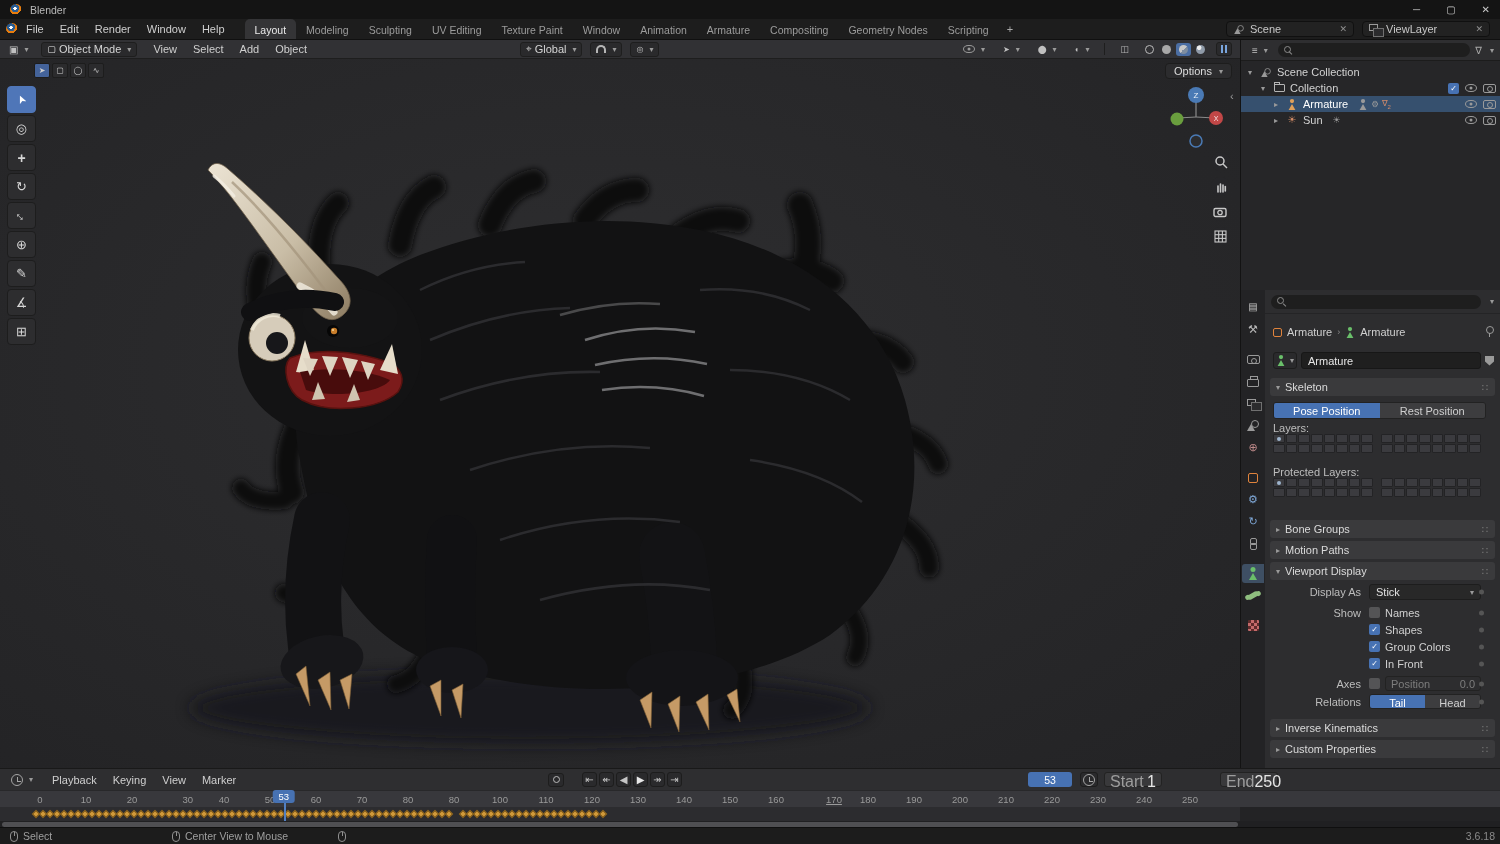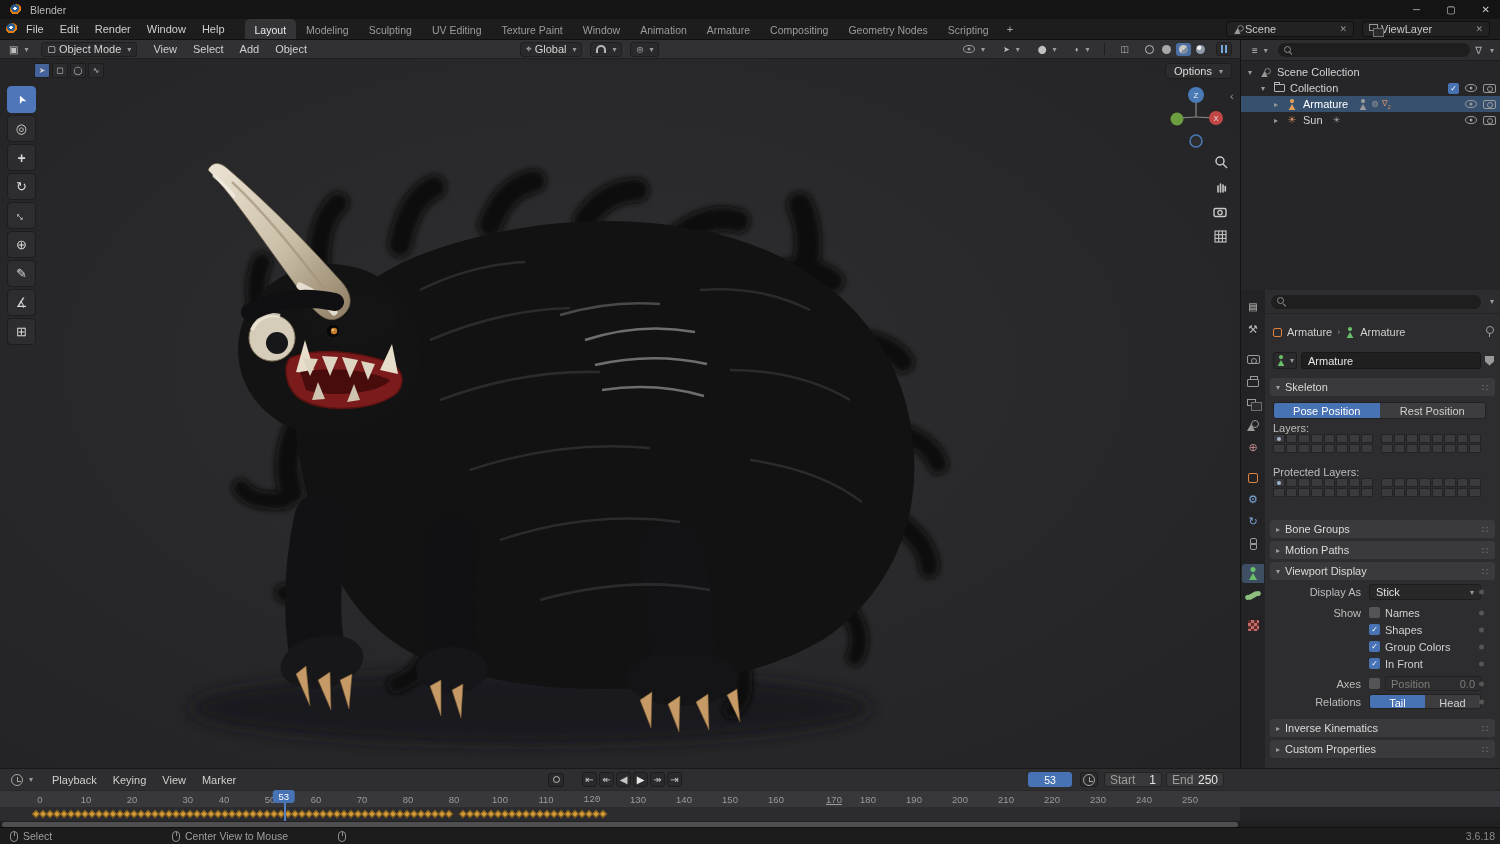"Scene" .sel-group { gap: none -> 5px }
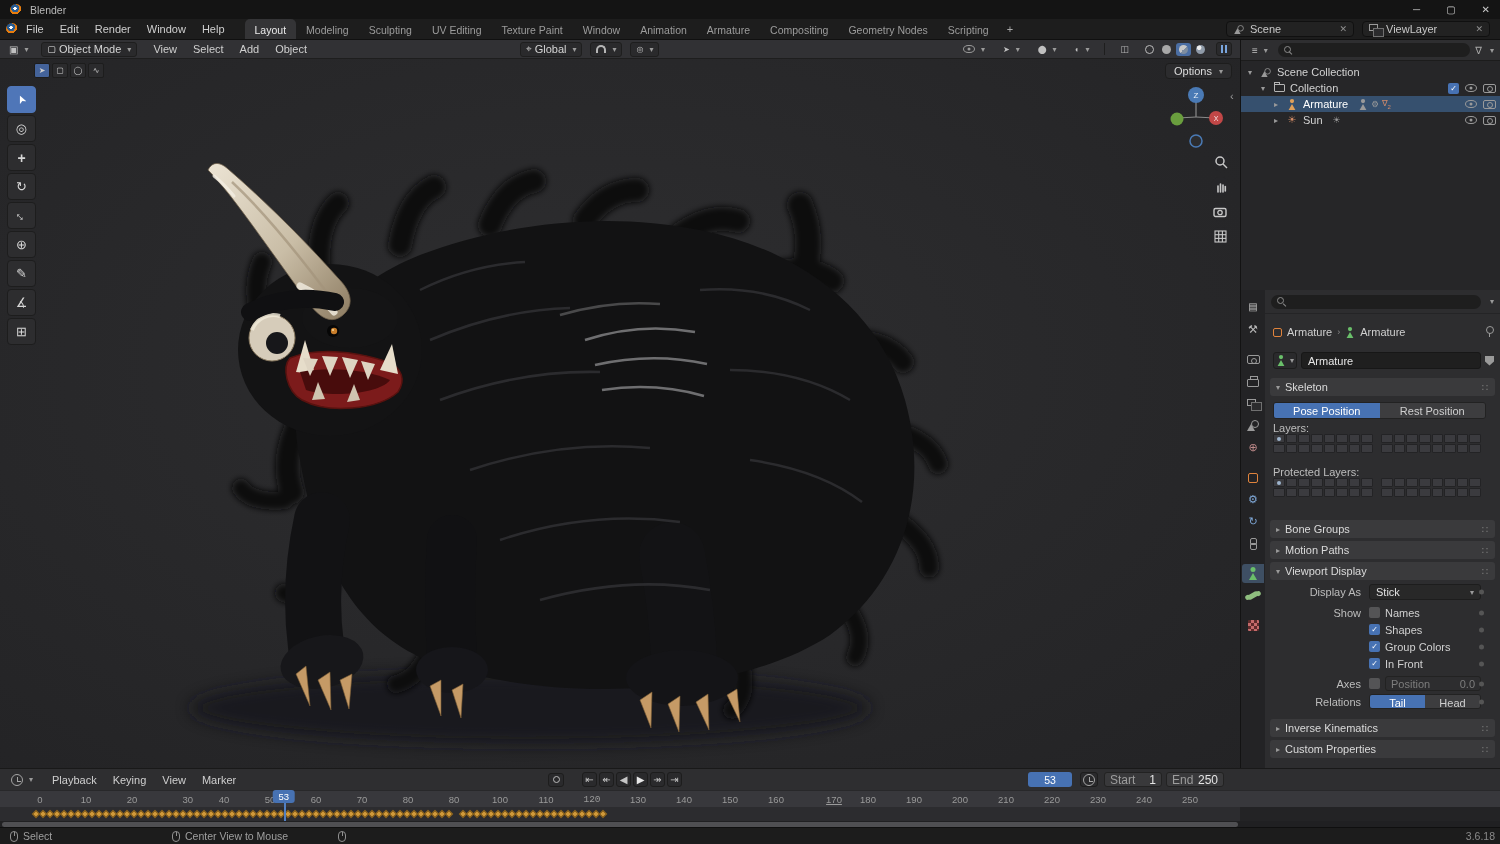"Start" .range-field { align-items: center -> flex-start; font-size: 12px -> 16px }
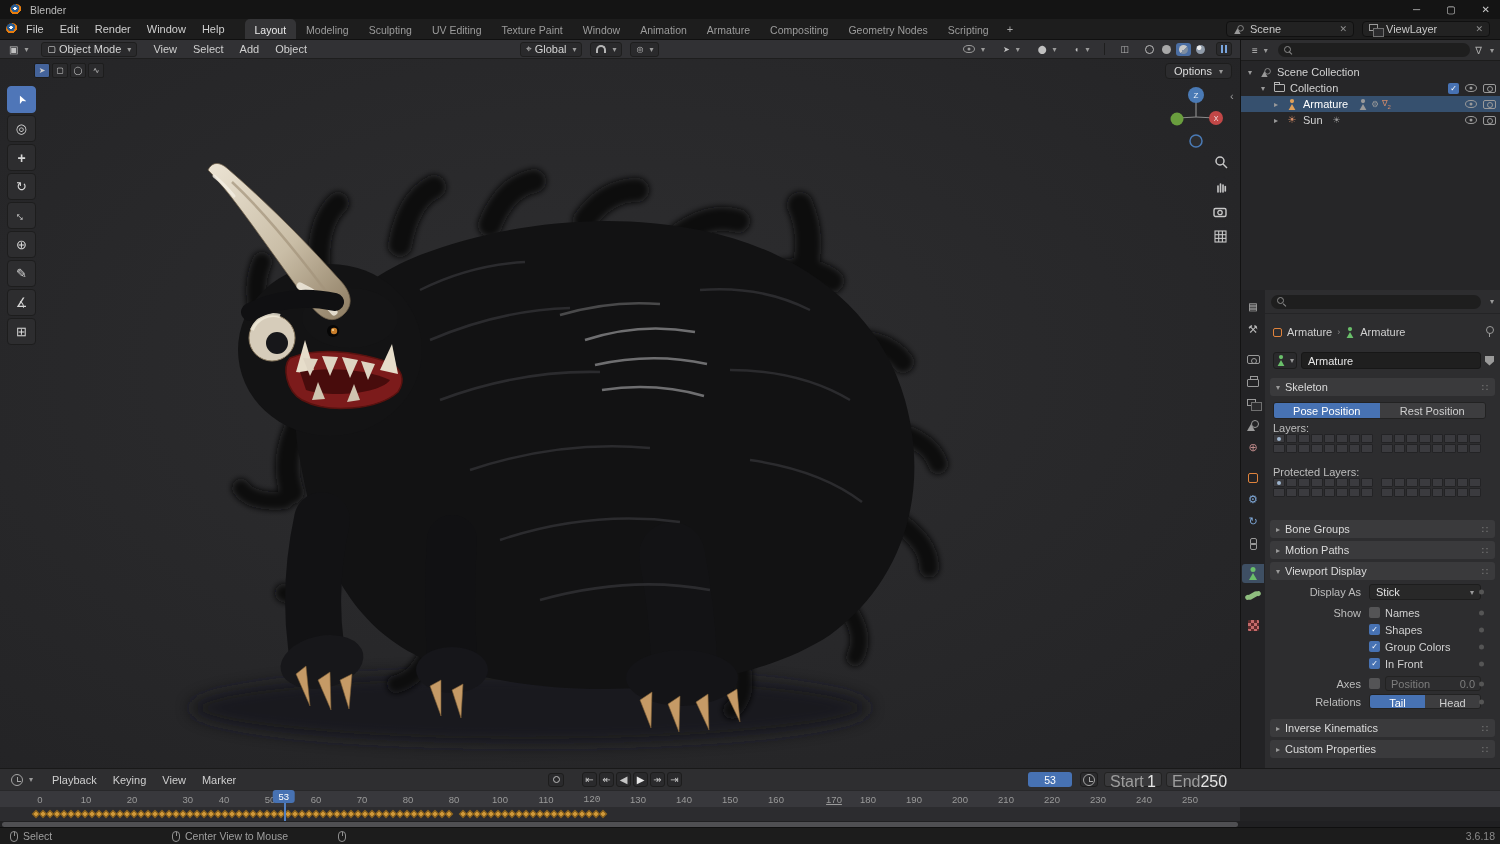"End" #end-field { left: 1166px -> 1220px }
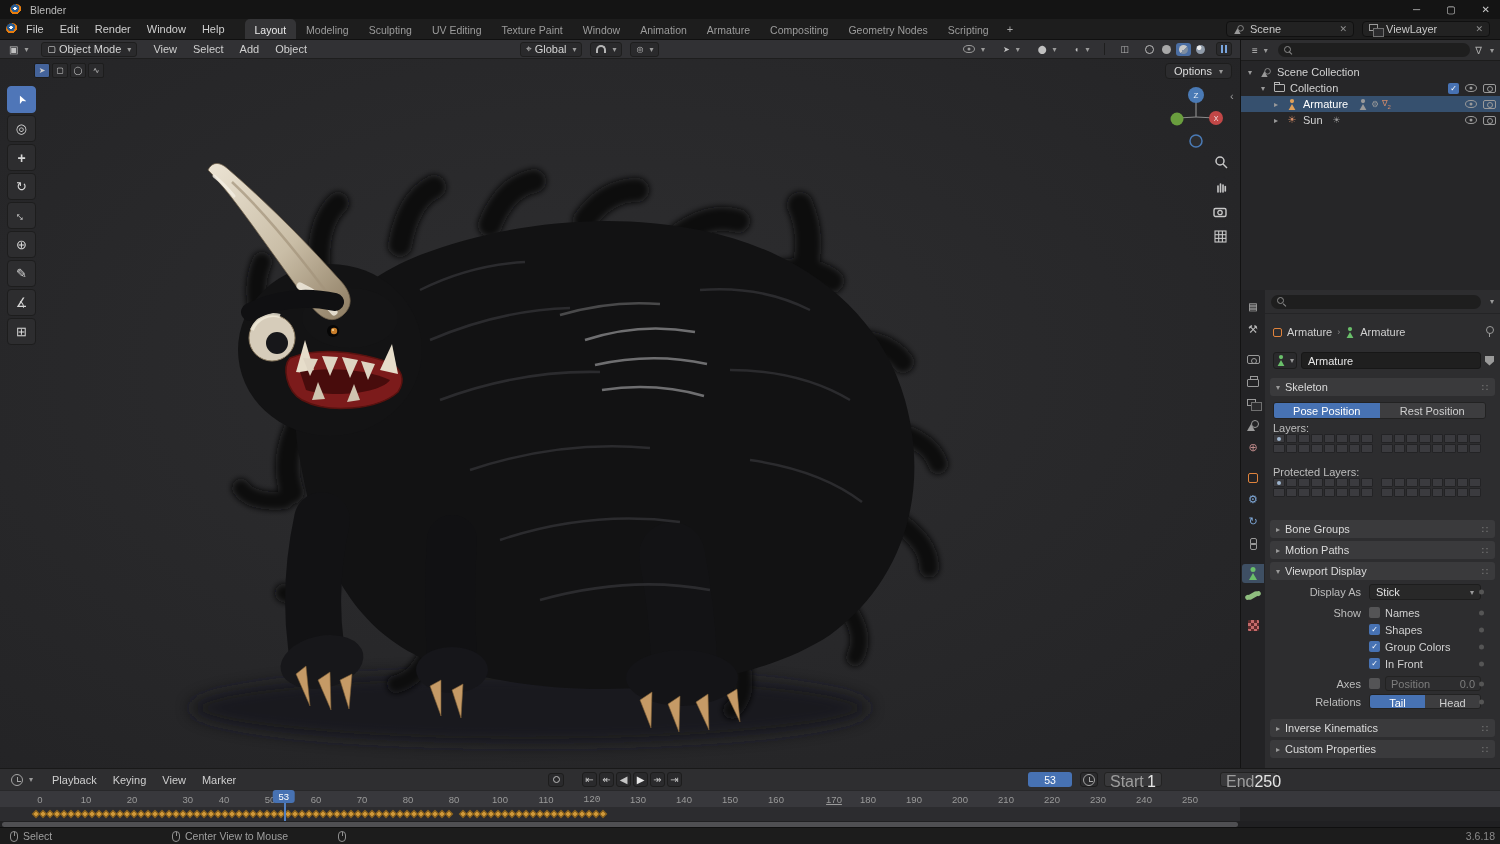"120" span.tick { font-family: Liberation Mono, monospace -> none }
